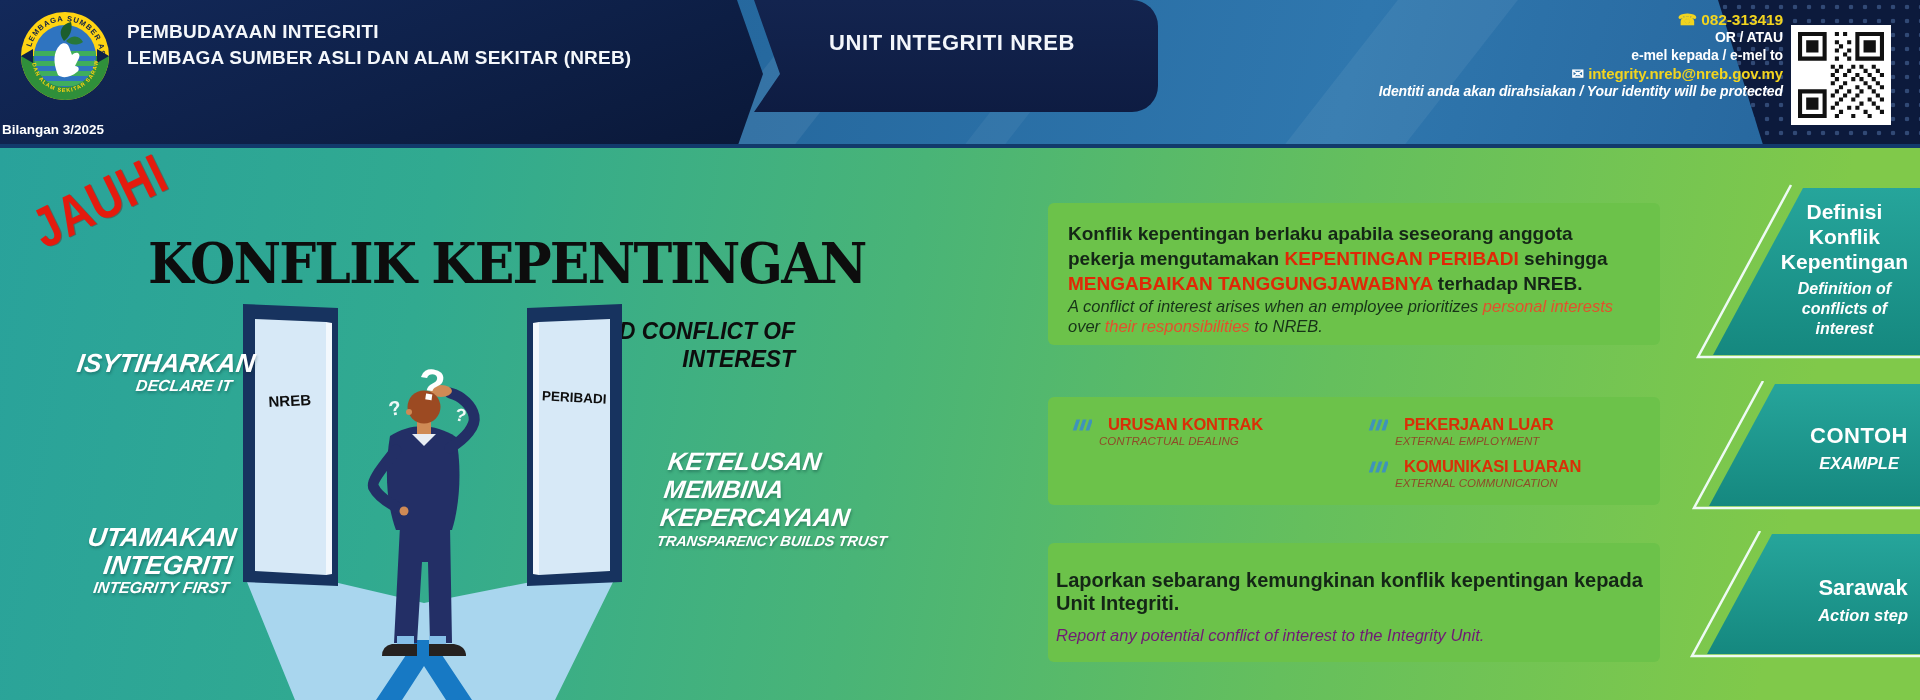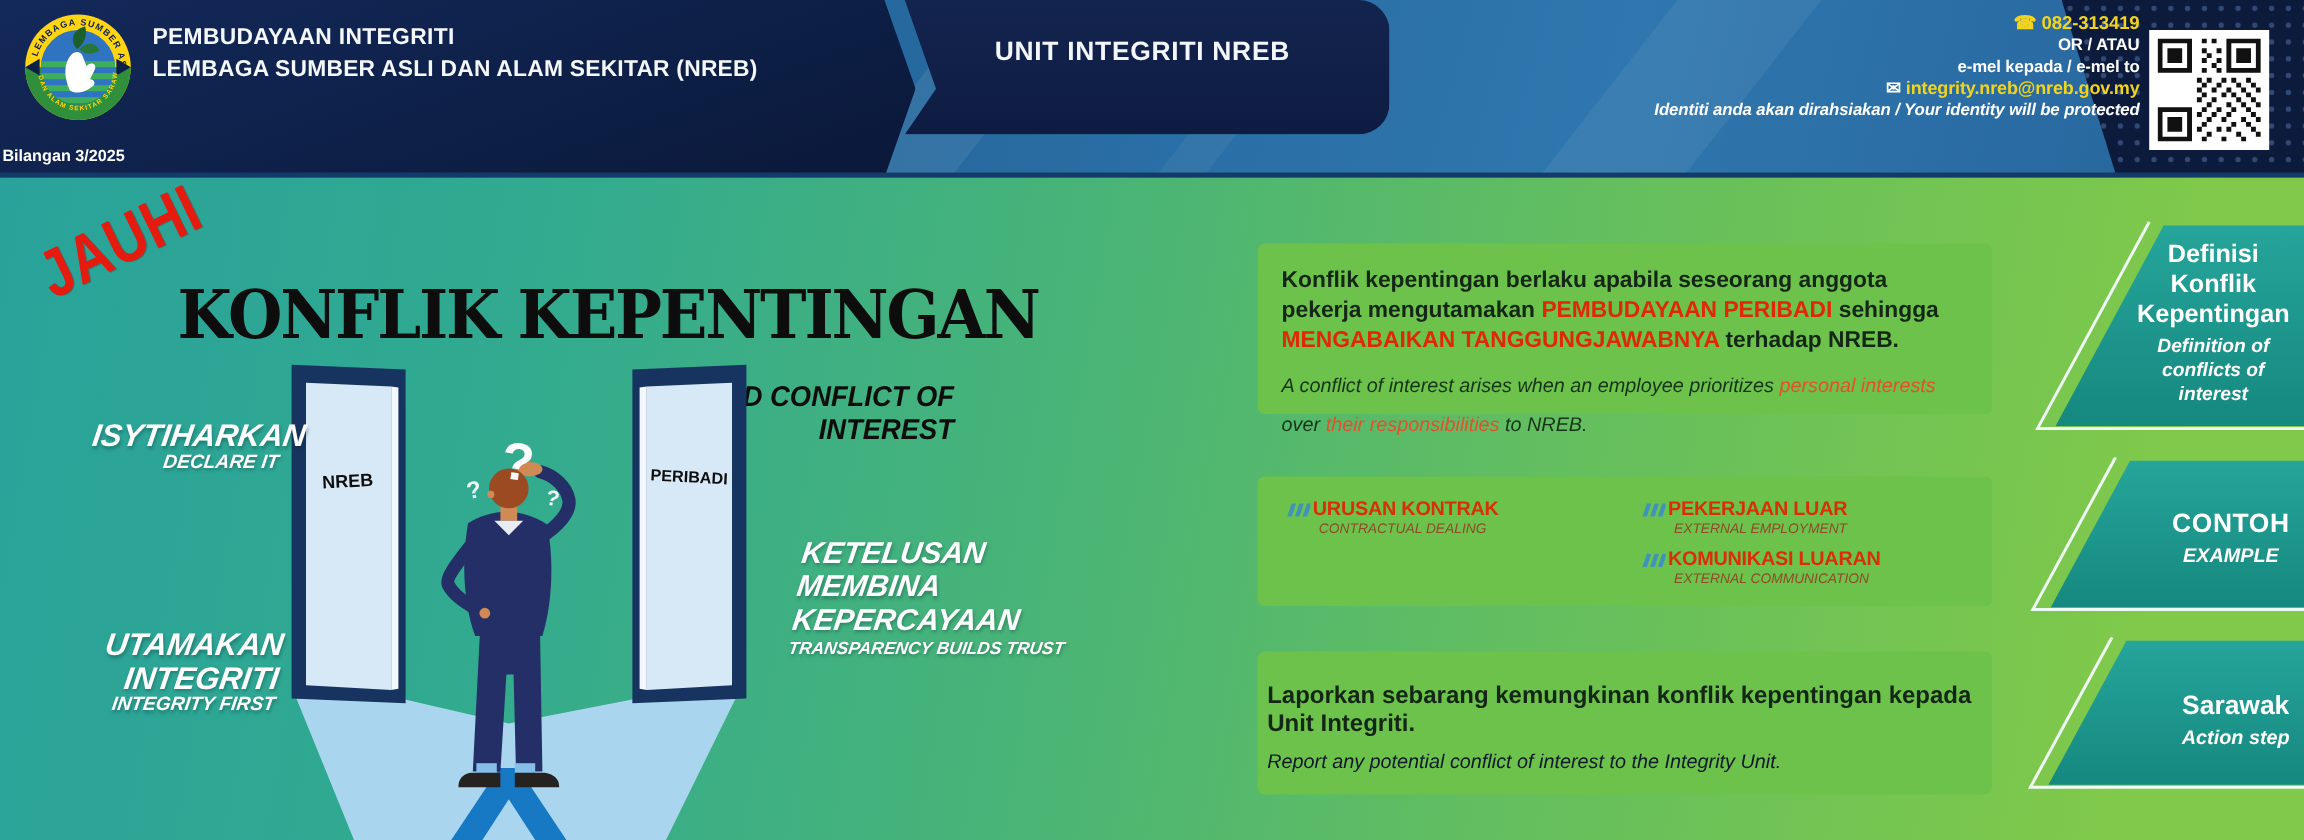"PEMBUDAYAAN PERIBADI" span.red-b { text: PEMBUDAYAAN -> KEPENTINGAN }
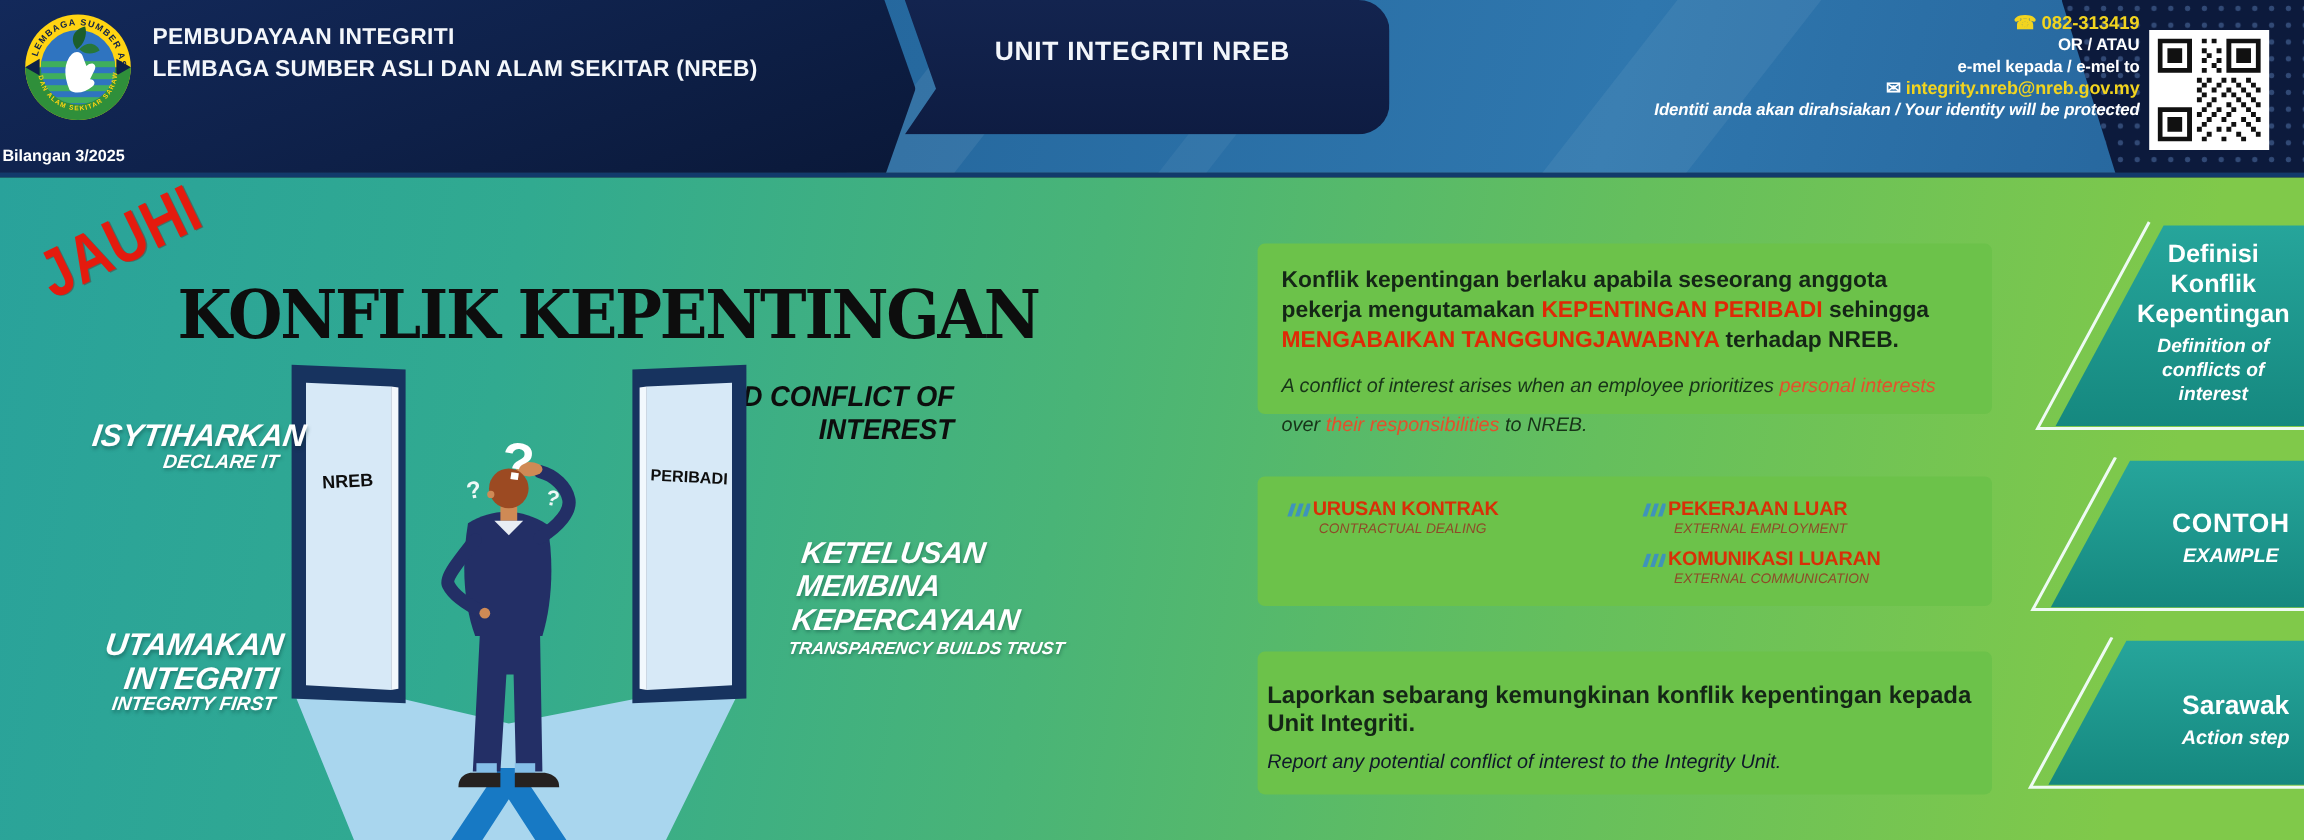"A conflict of interest arises" .p1 .en { line-height: 32px -> 20px; margin-top: 10px -> none }
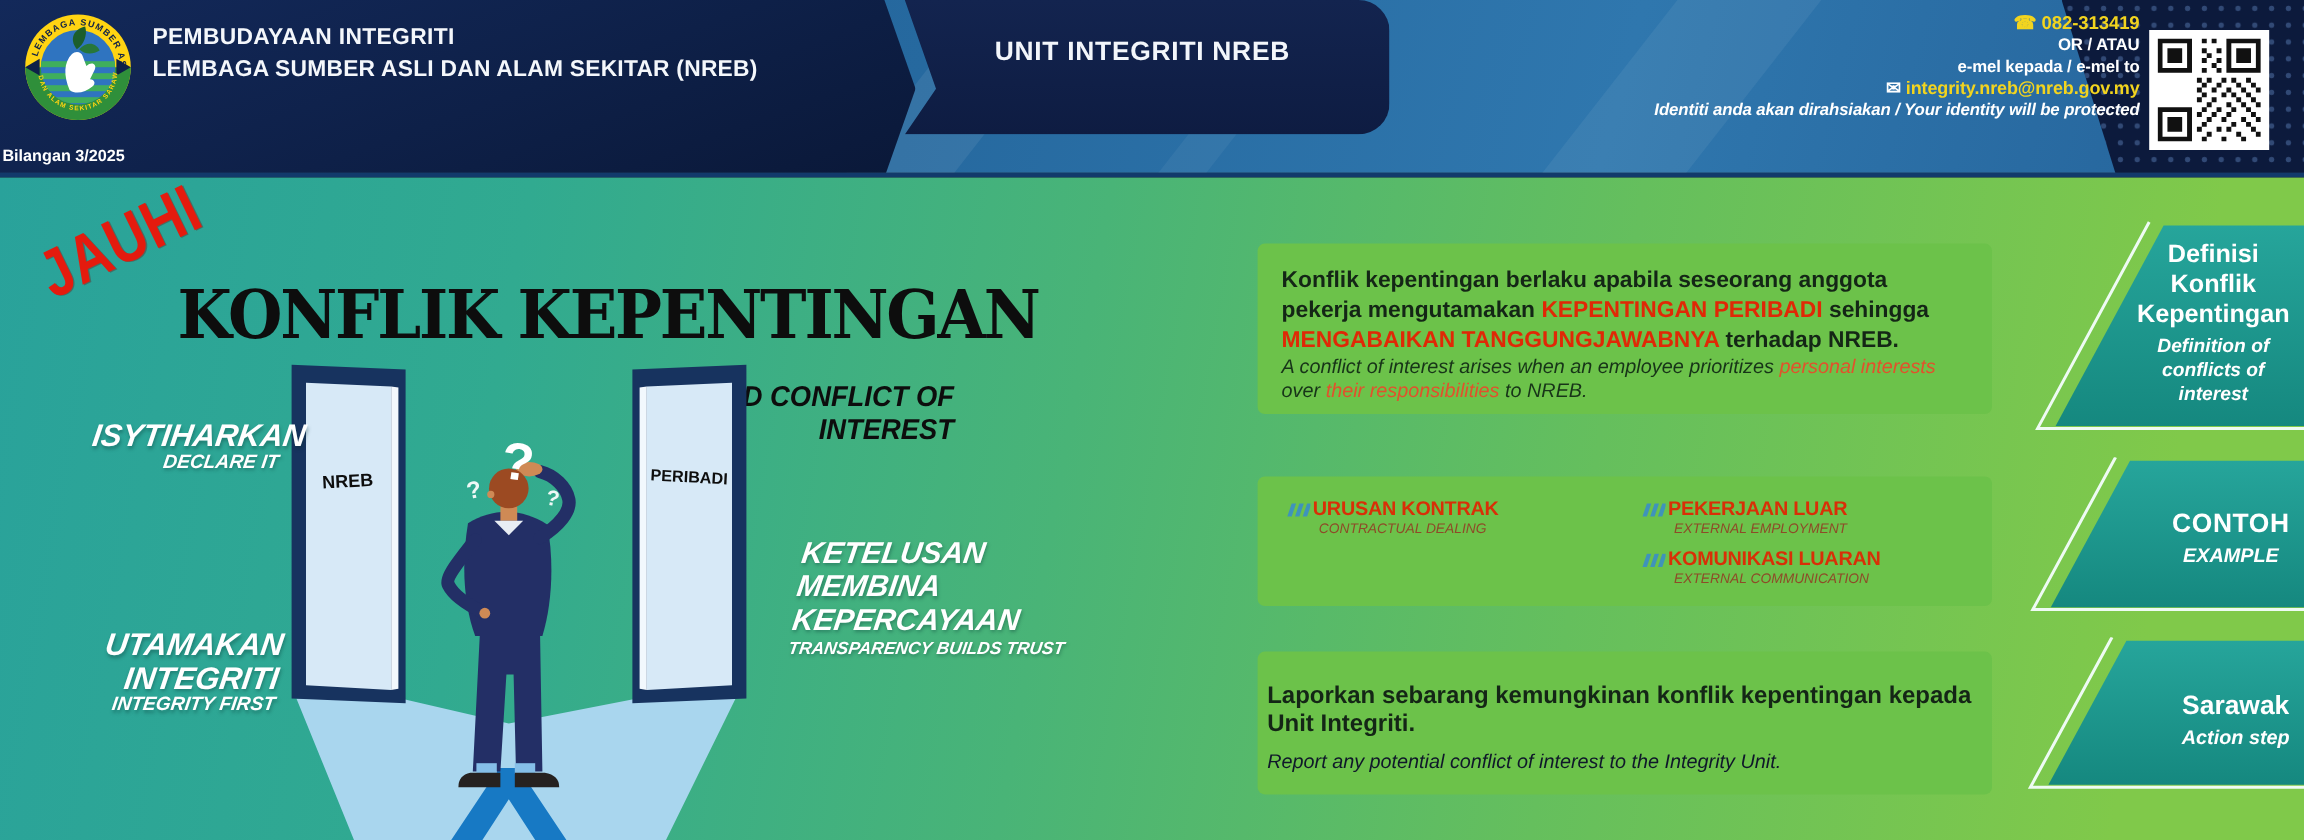"URUSAN KONTRAK" .ex-head { gap: 2px -> 16px }
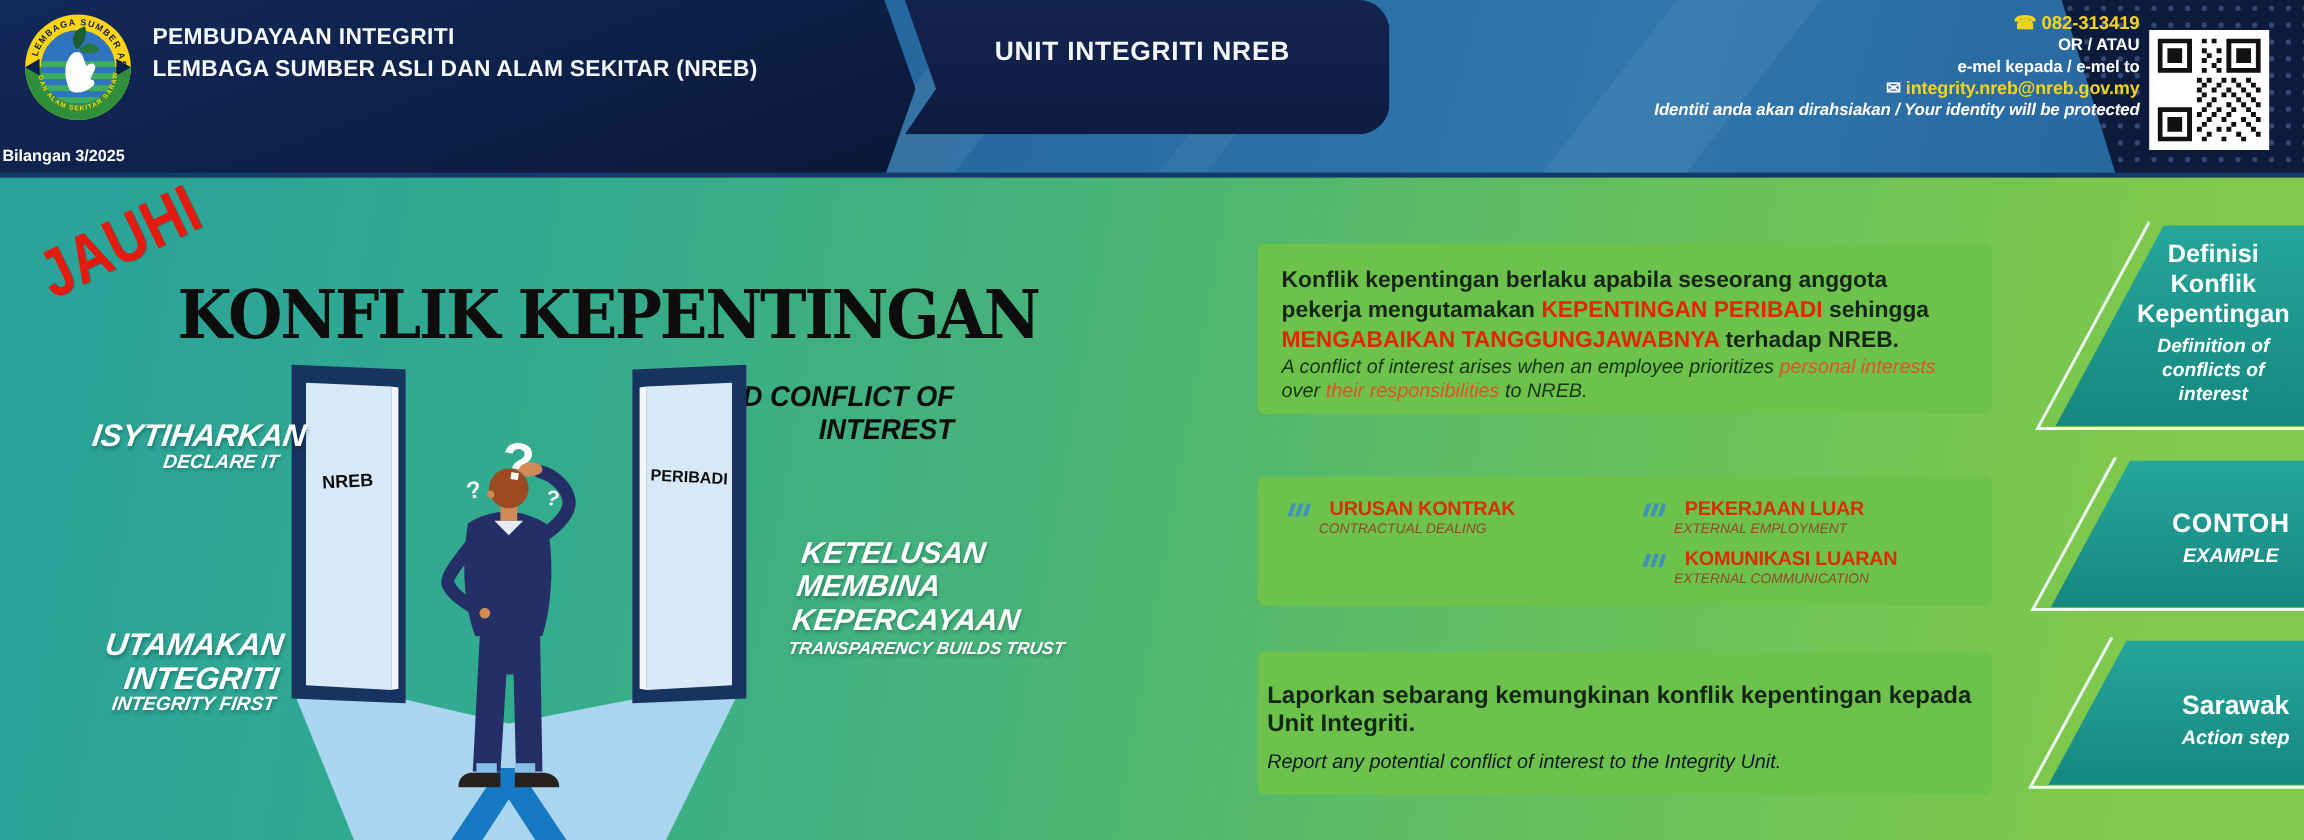"Report any potential conflict of" .p3 .en { color: #0f172a -> #701a75 }
